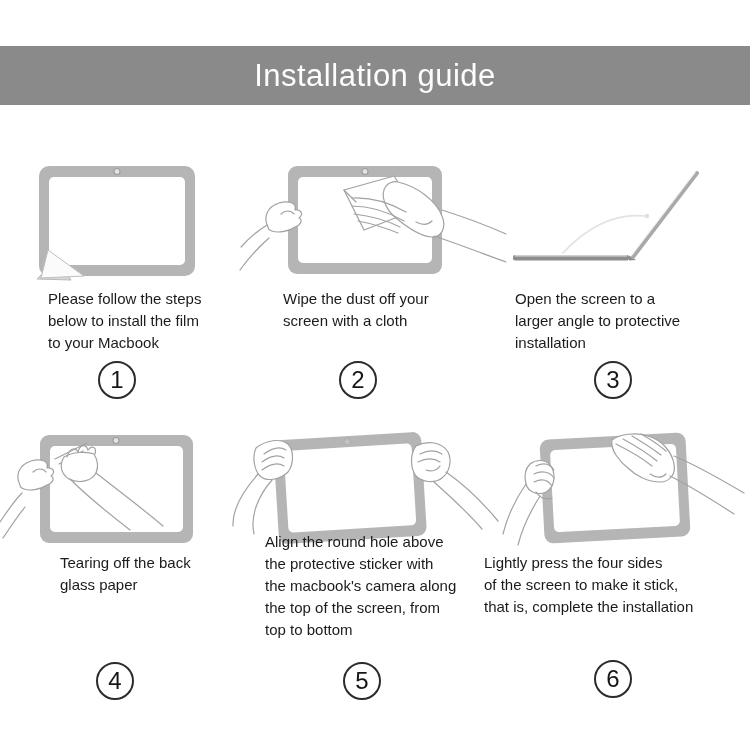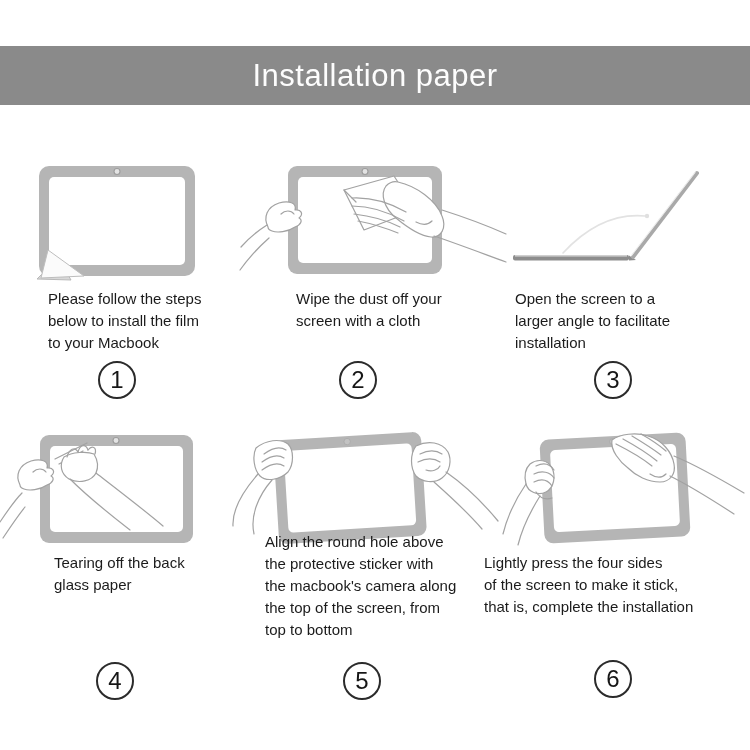"Installation paper" h1 { text: paper -> guide }
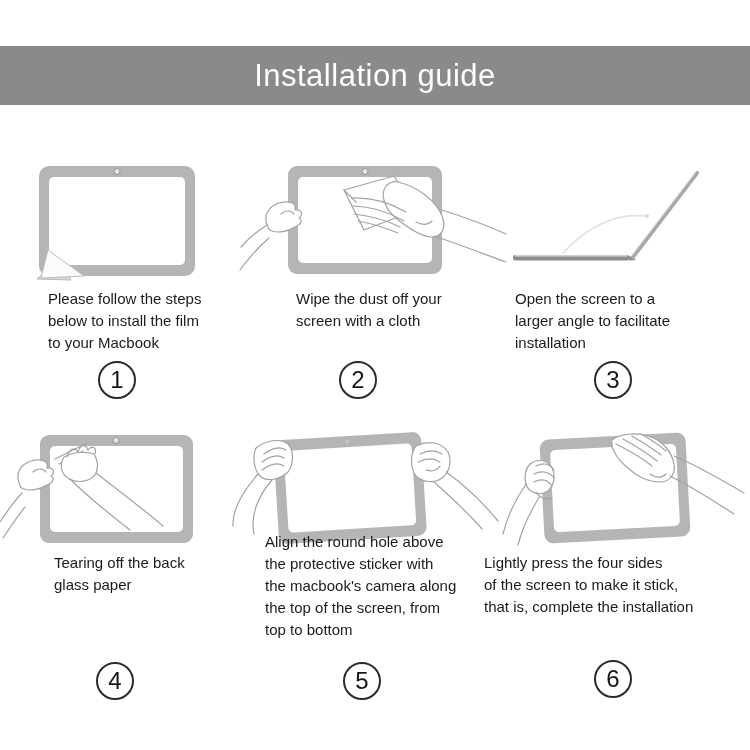"Wipe the dust off your" p.caption { left: 296px -> 283px }
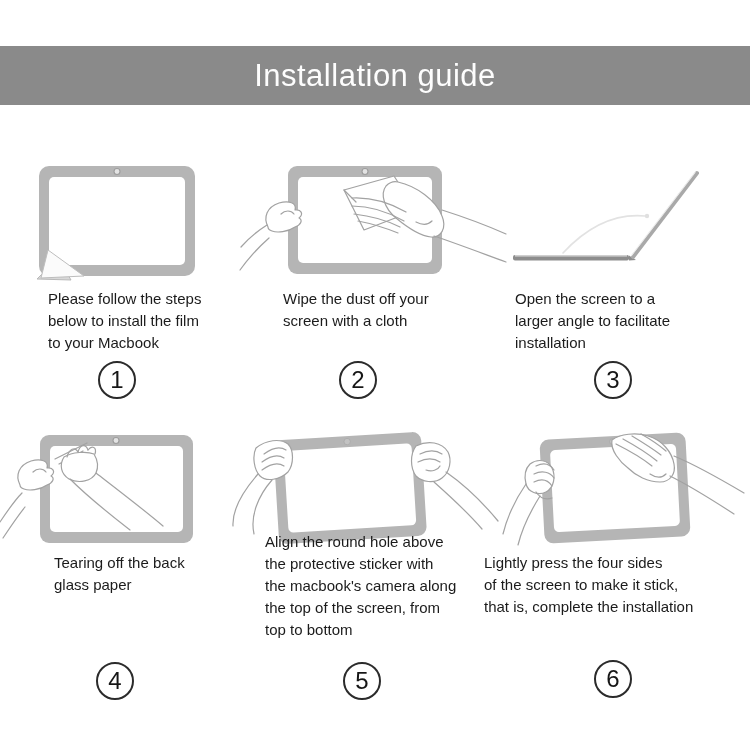"Open the screen to a" p.caption { text: facilitate -> protective }
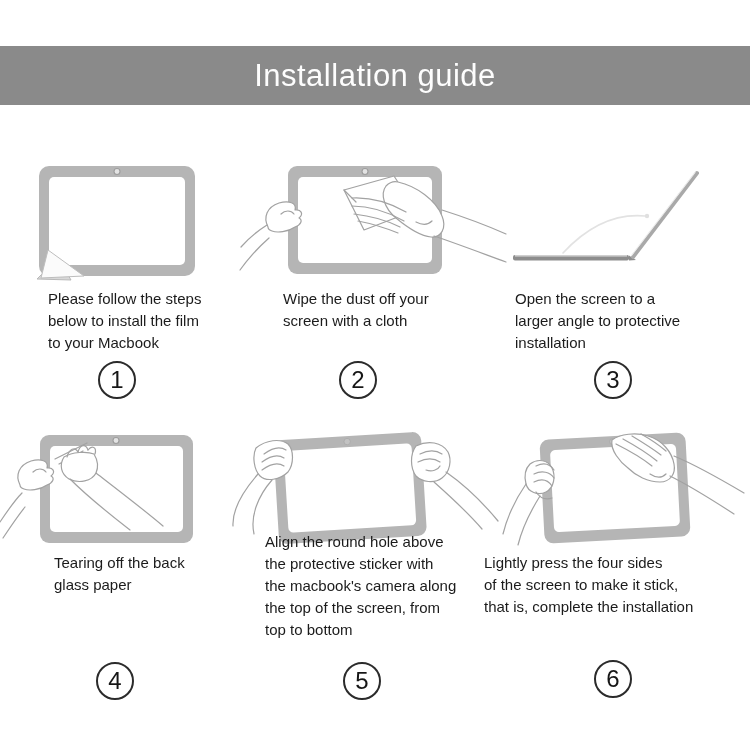"Tearing off the back" p.caption { left: 54px -> 60px }
